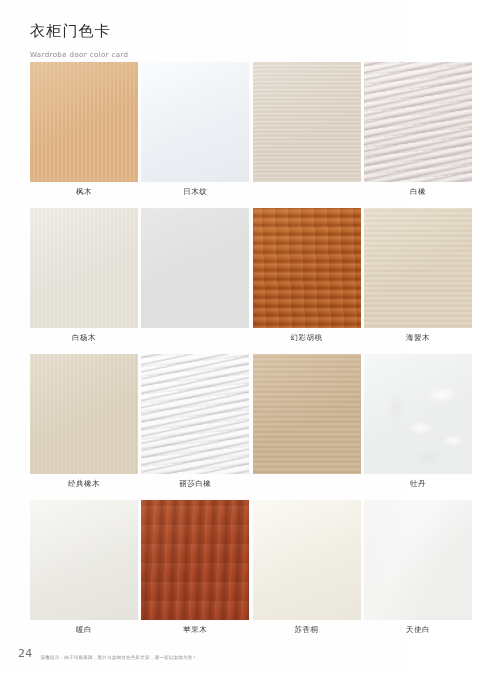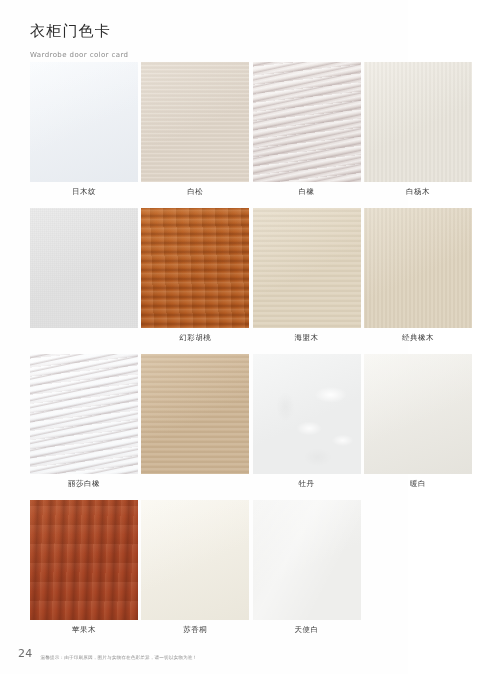"枫木" div.cell { html: none -> <div> <div> <div></div> </div> <div>枫木</div> </div> }
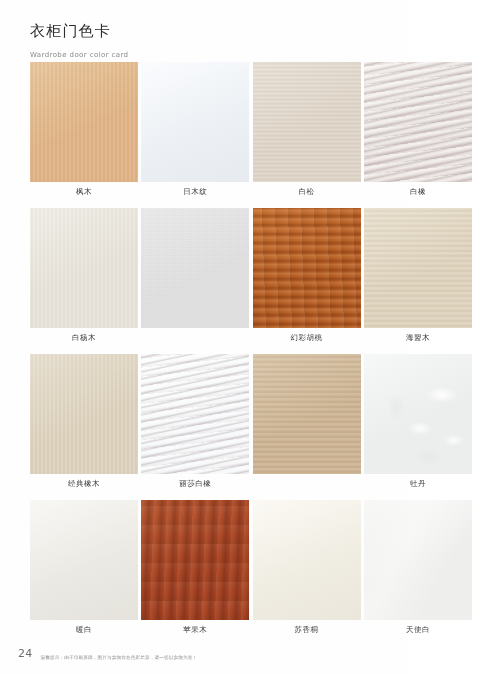"白松" div.caption { html: <div>白松</div> -> none }
